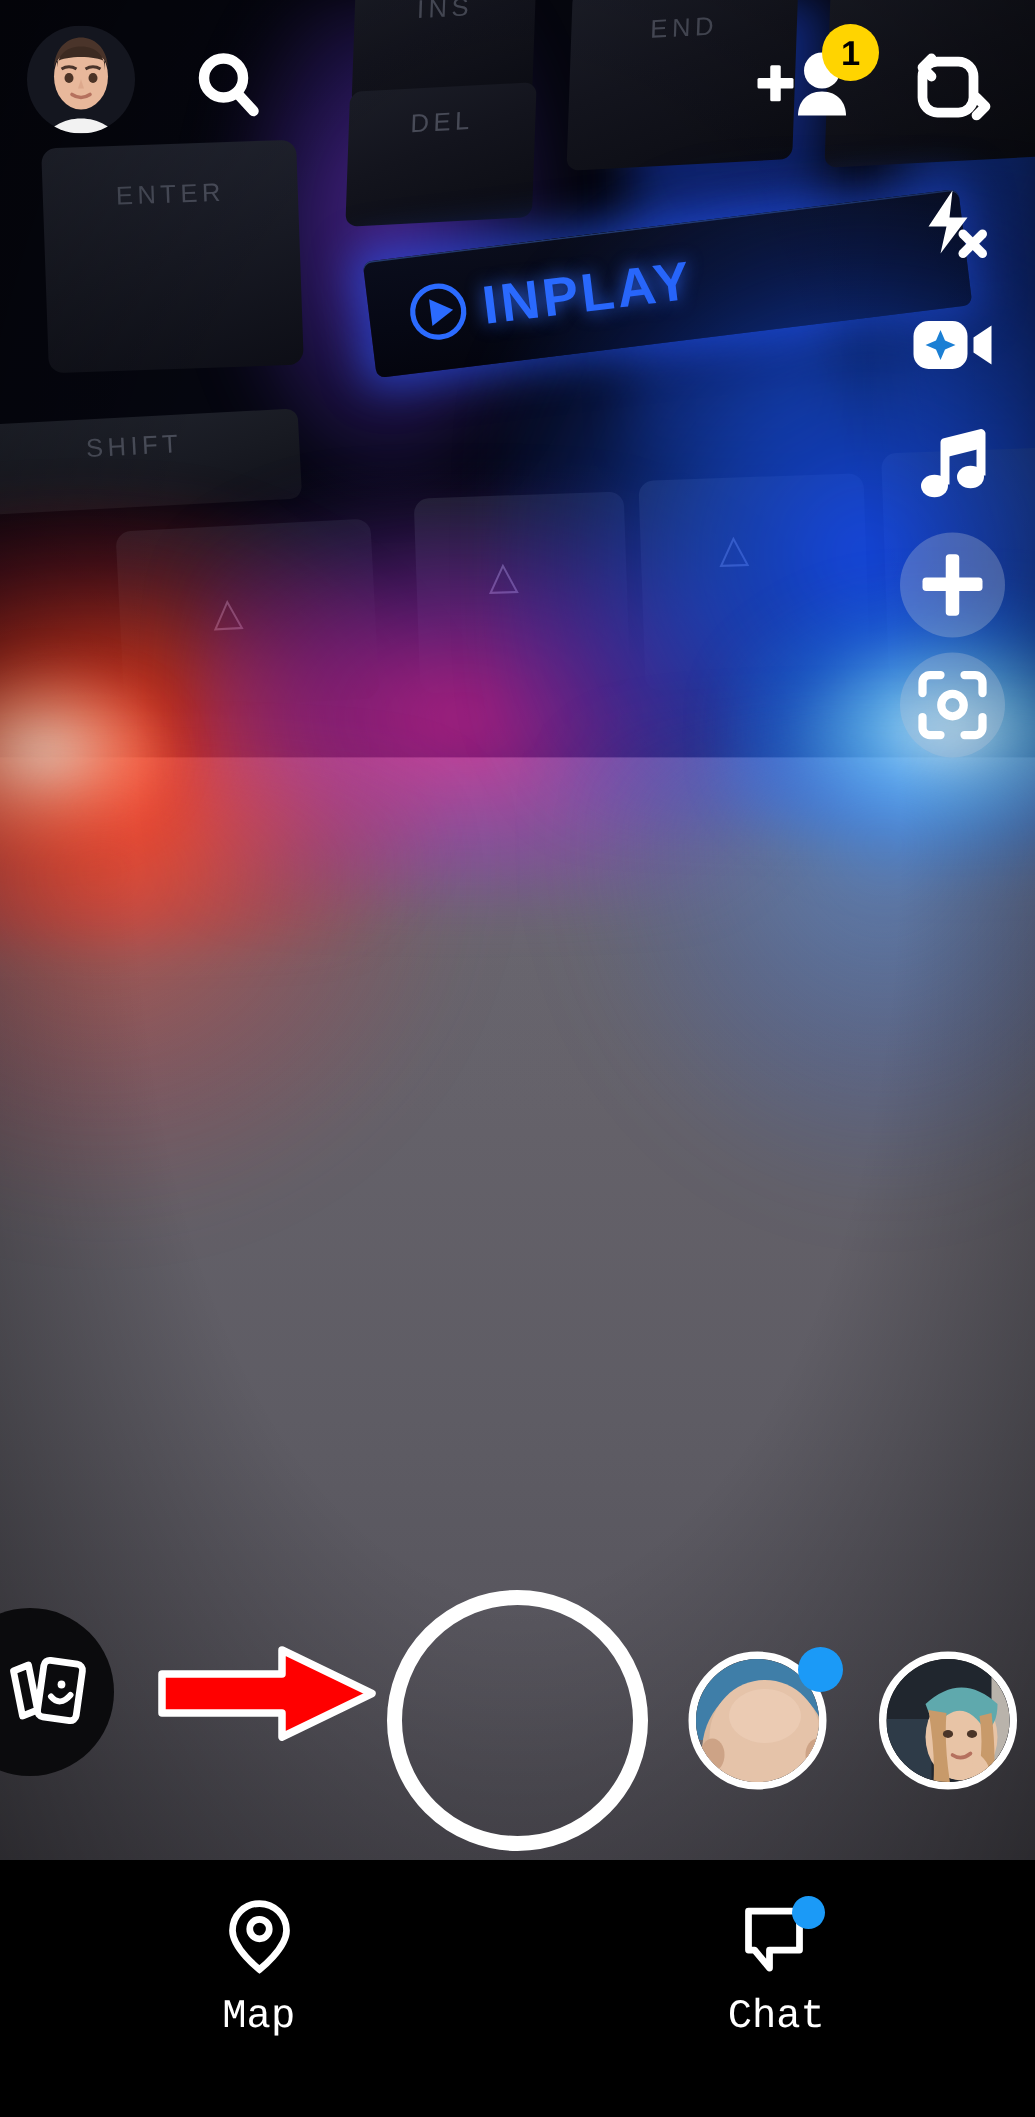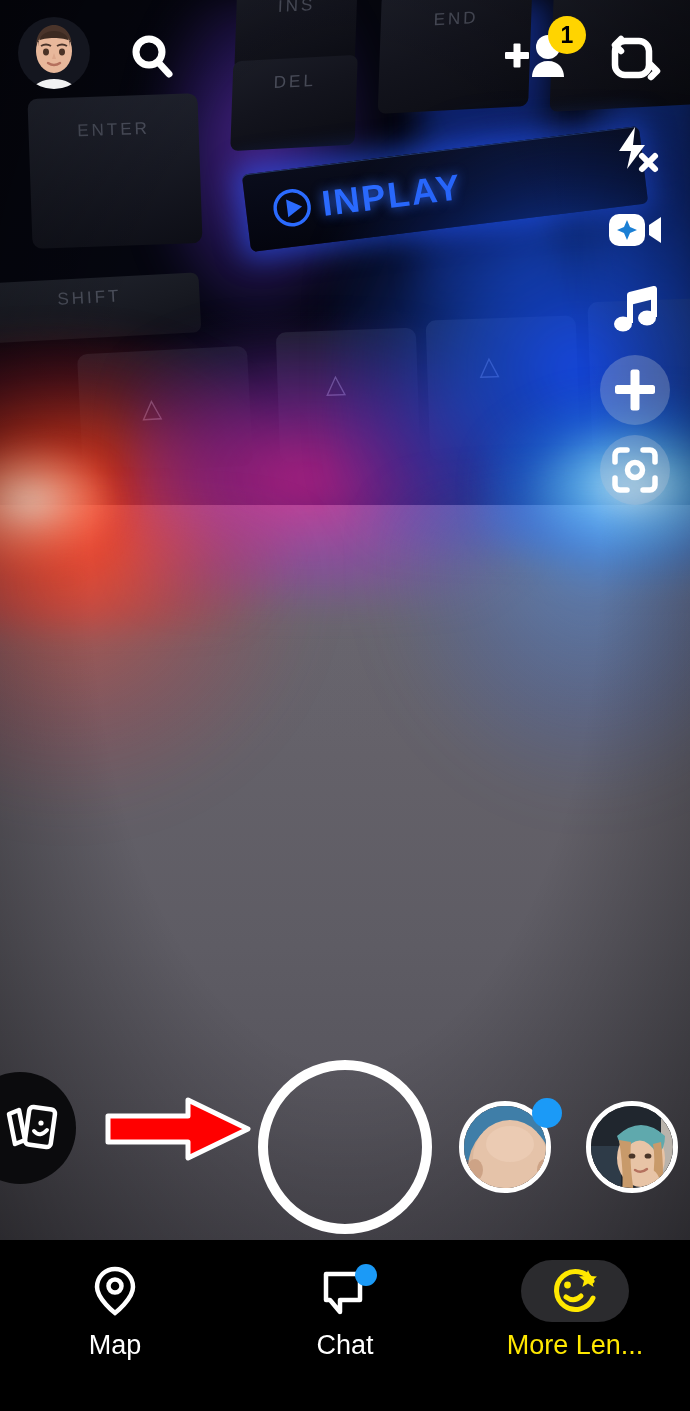"Map" .nav-label { font-family: Liberation Sans, sans-serif -> Liberation Mono, monospace }
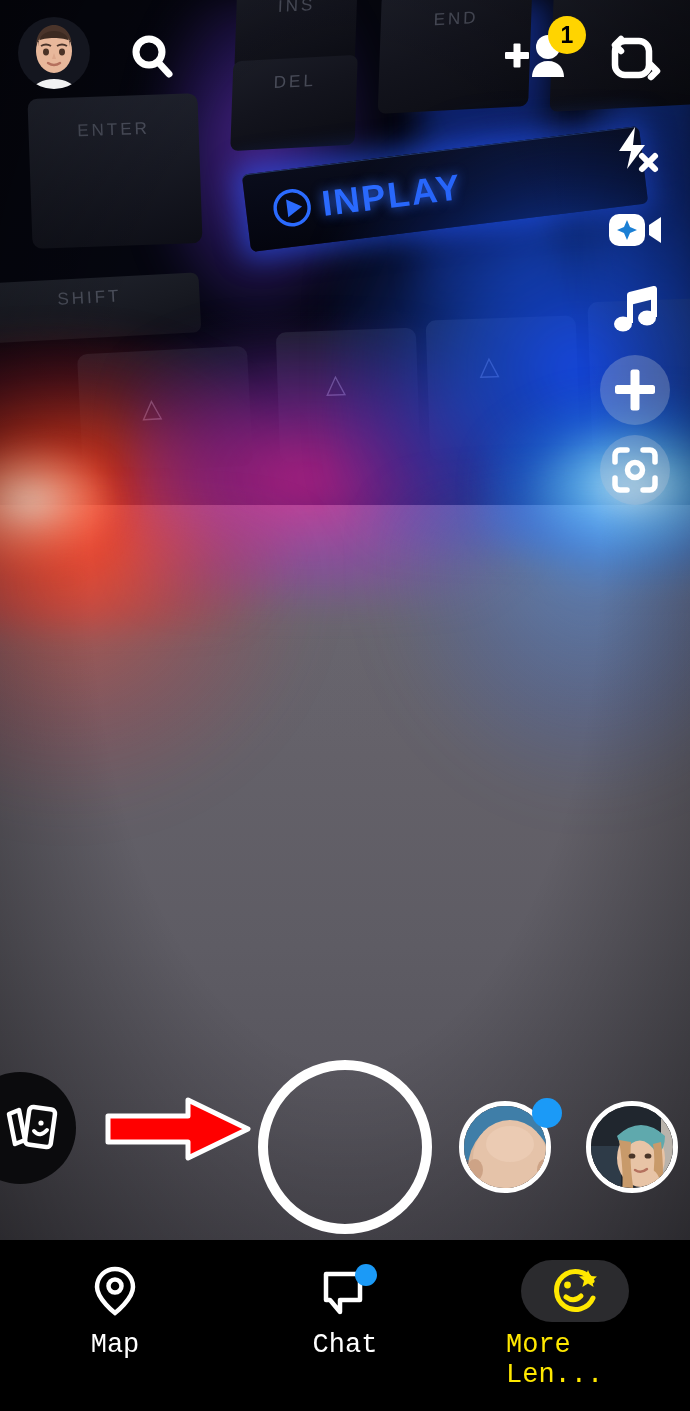"More Len..." div.nav-item { html: <div> <div> <svg> <path></path> <circle></circle> <path></path> <path></path> </svg> </div> <span>More Len...</span> </div> -> none }
